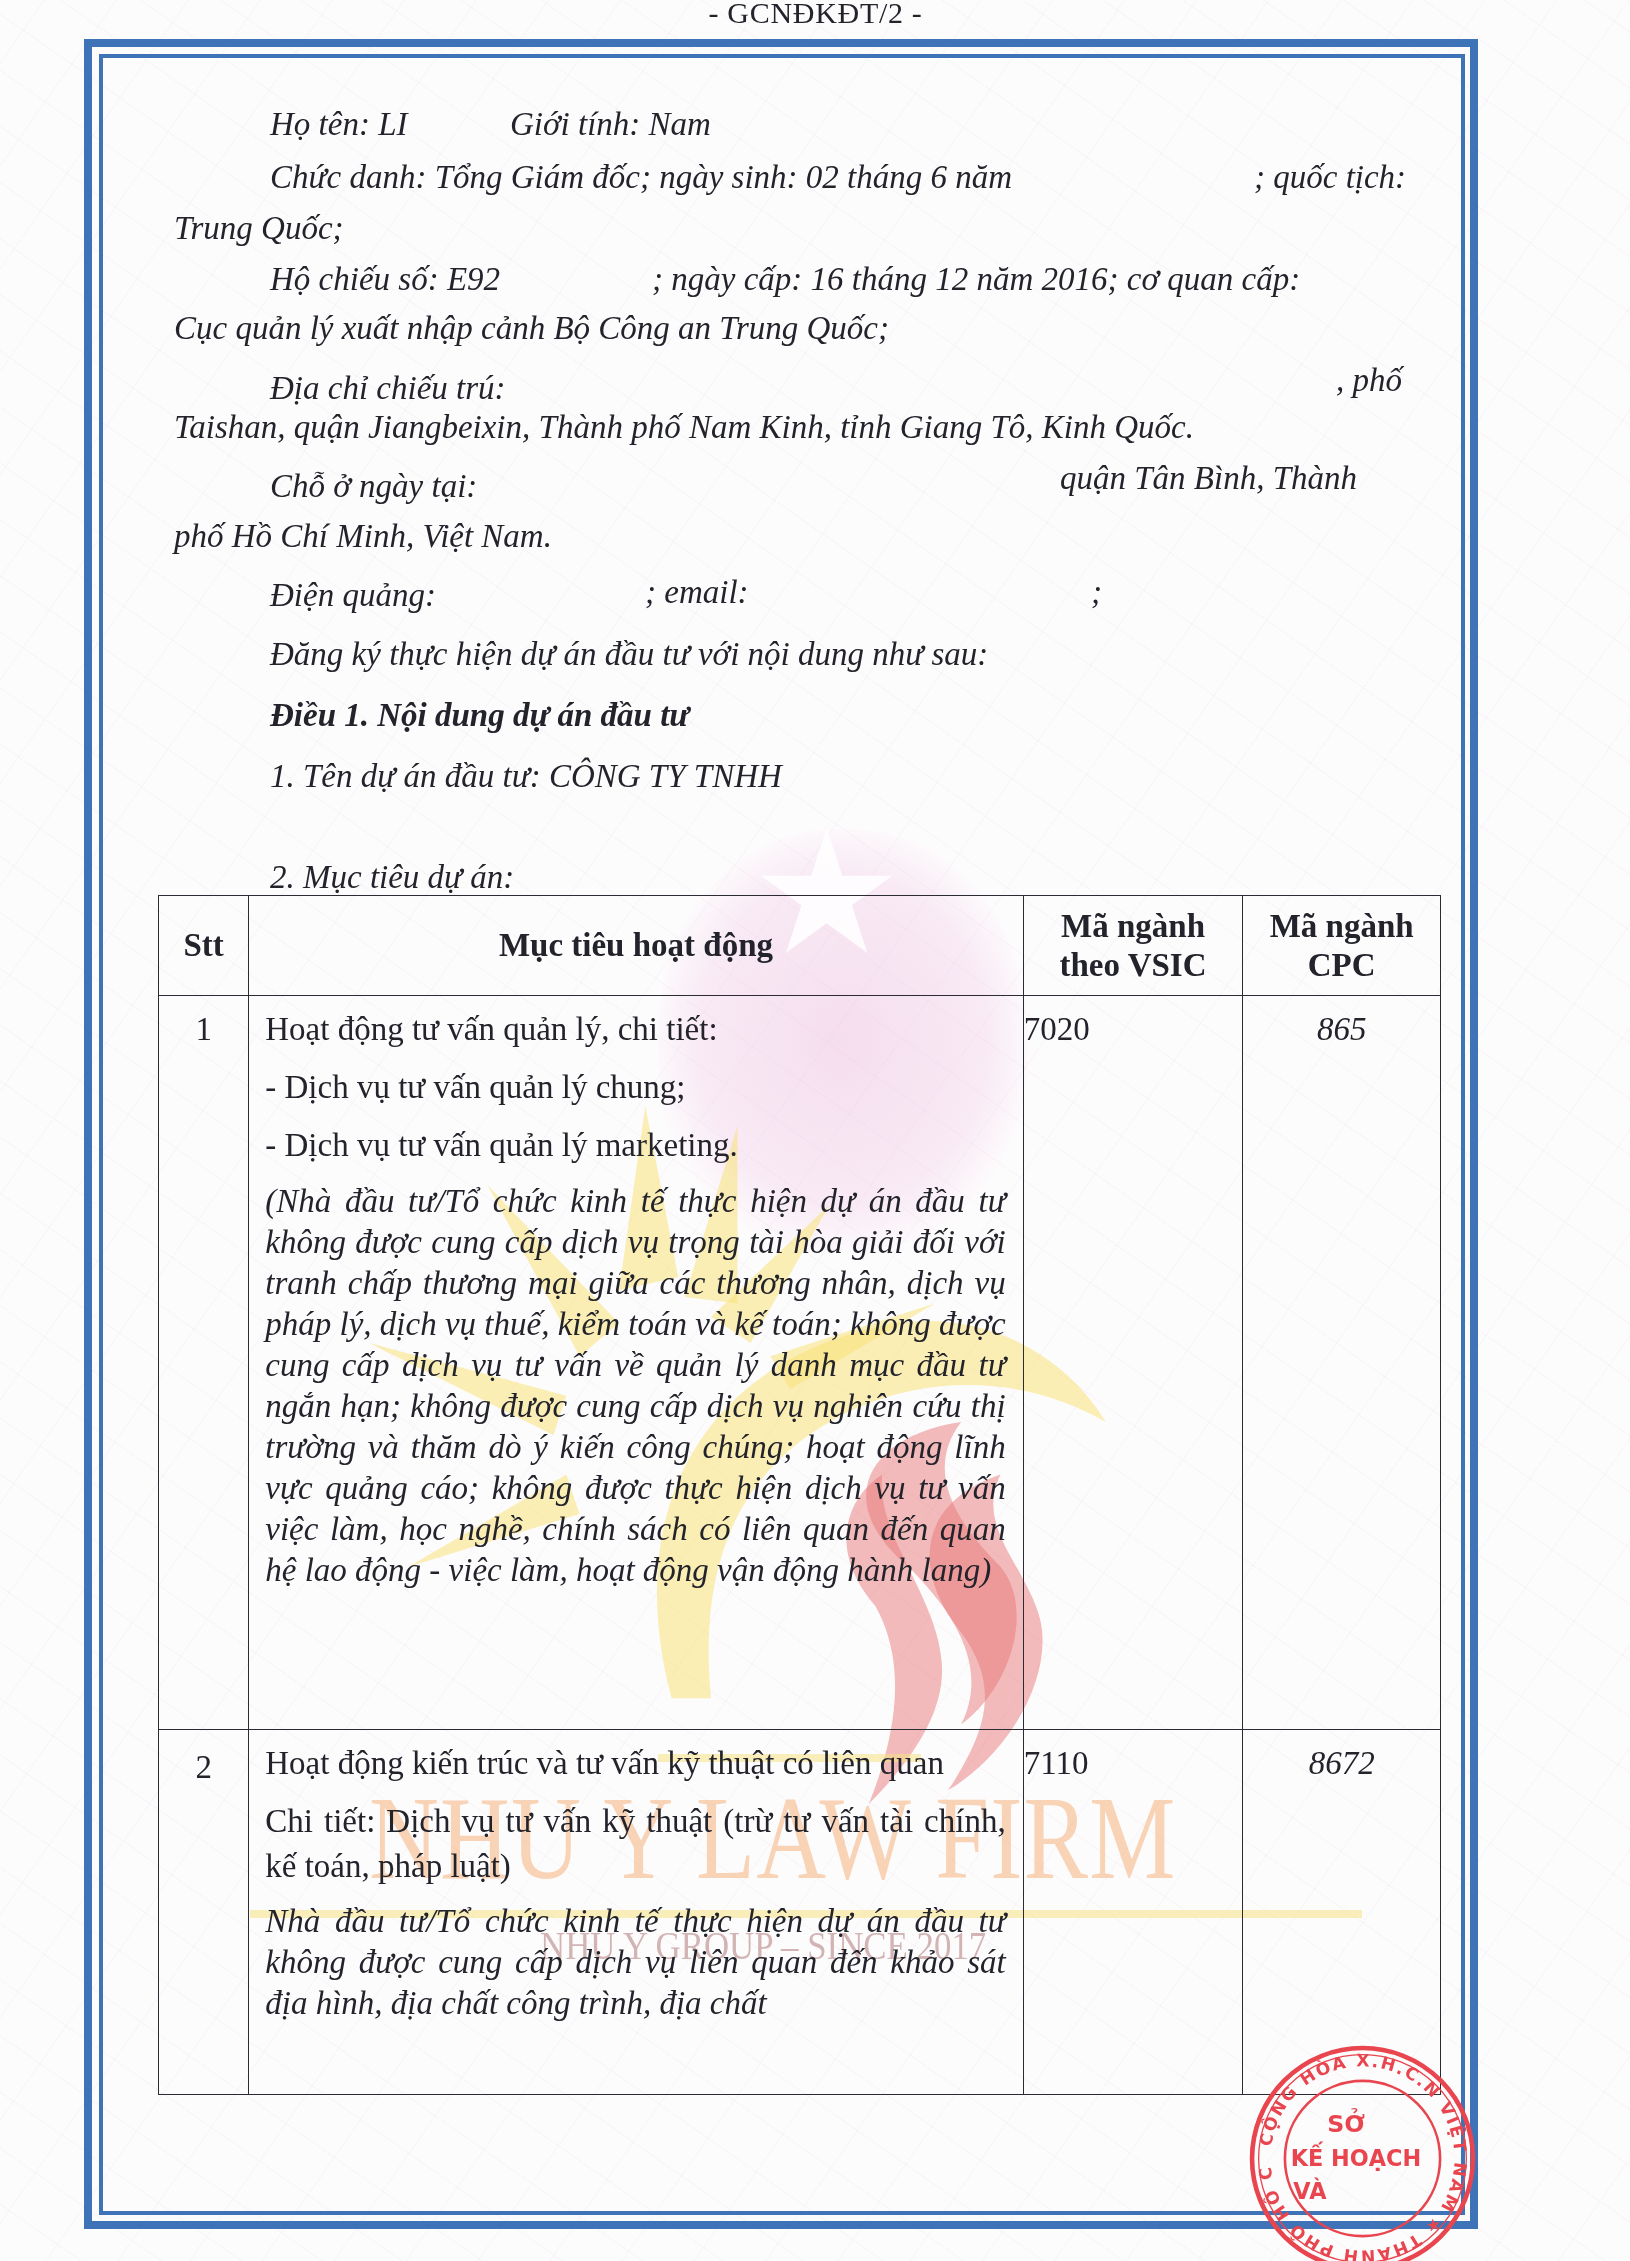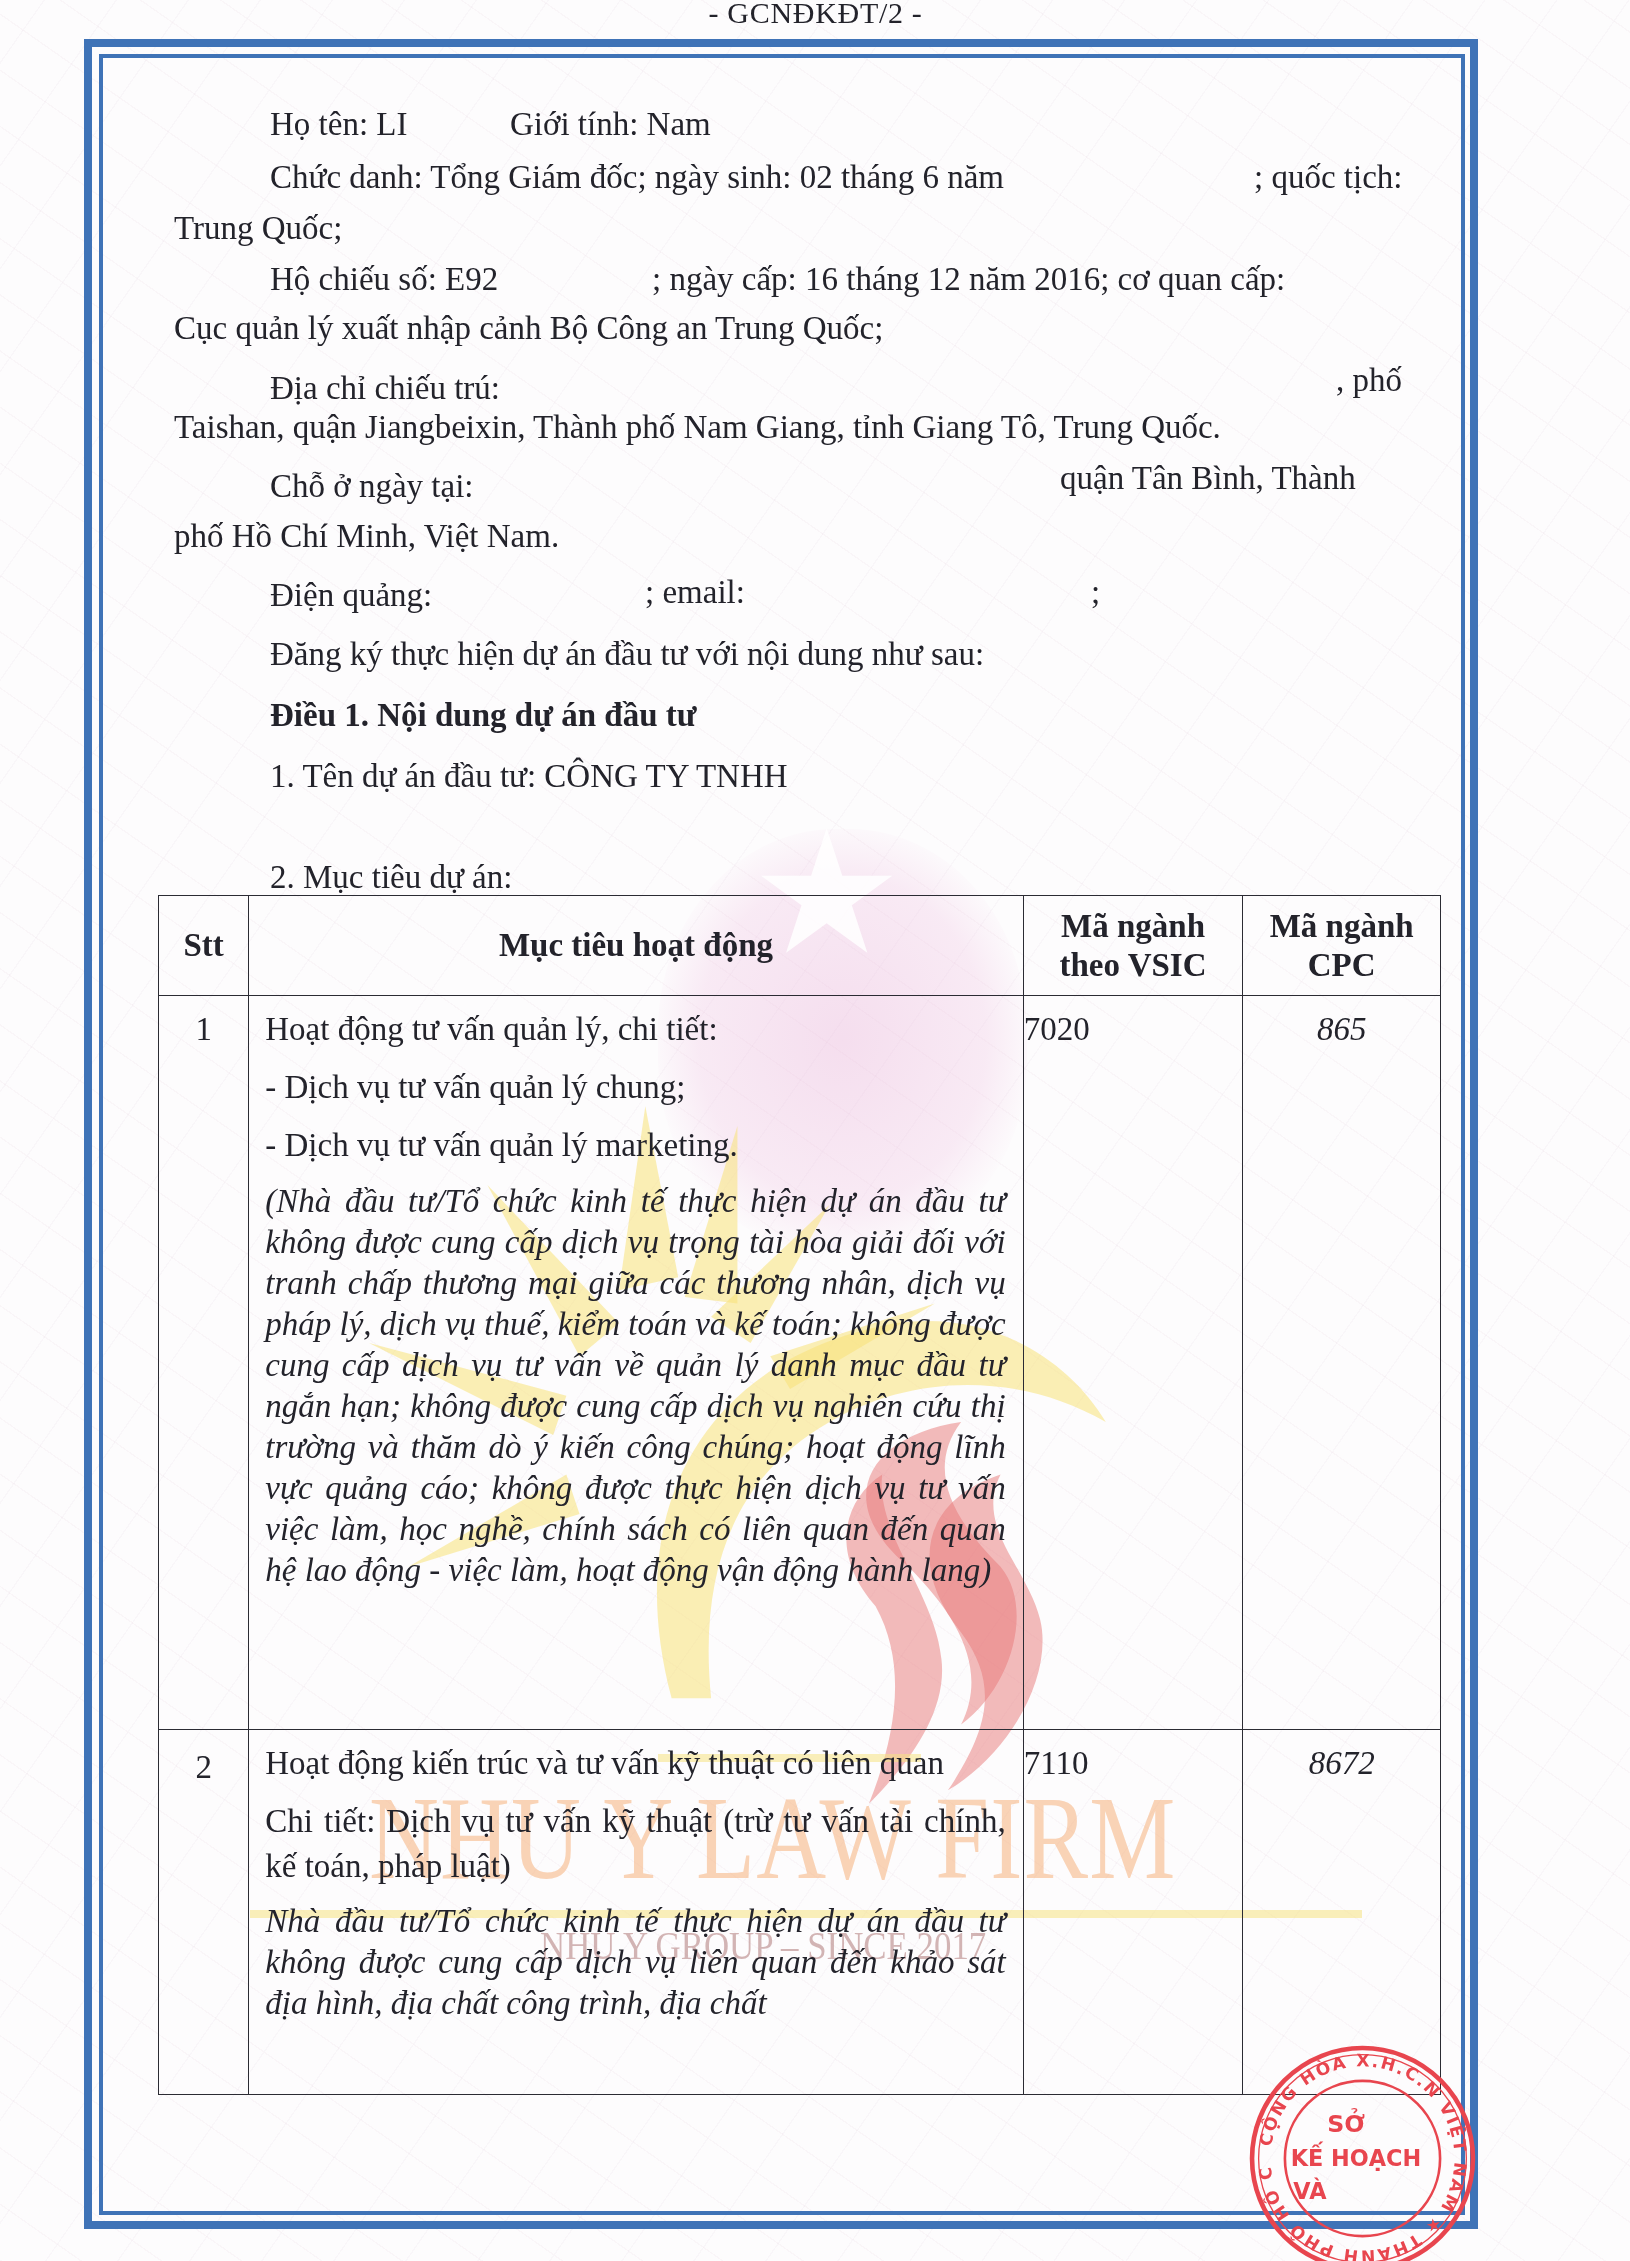"Họ tên: LI Giới tính:" .line { font-style: none -> italic }
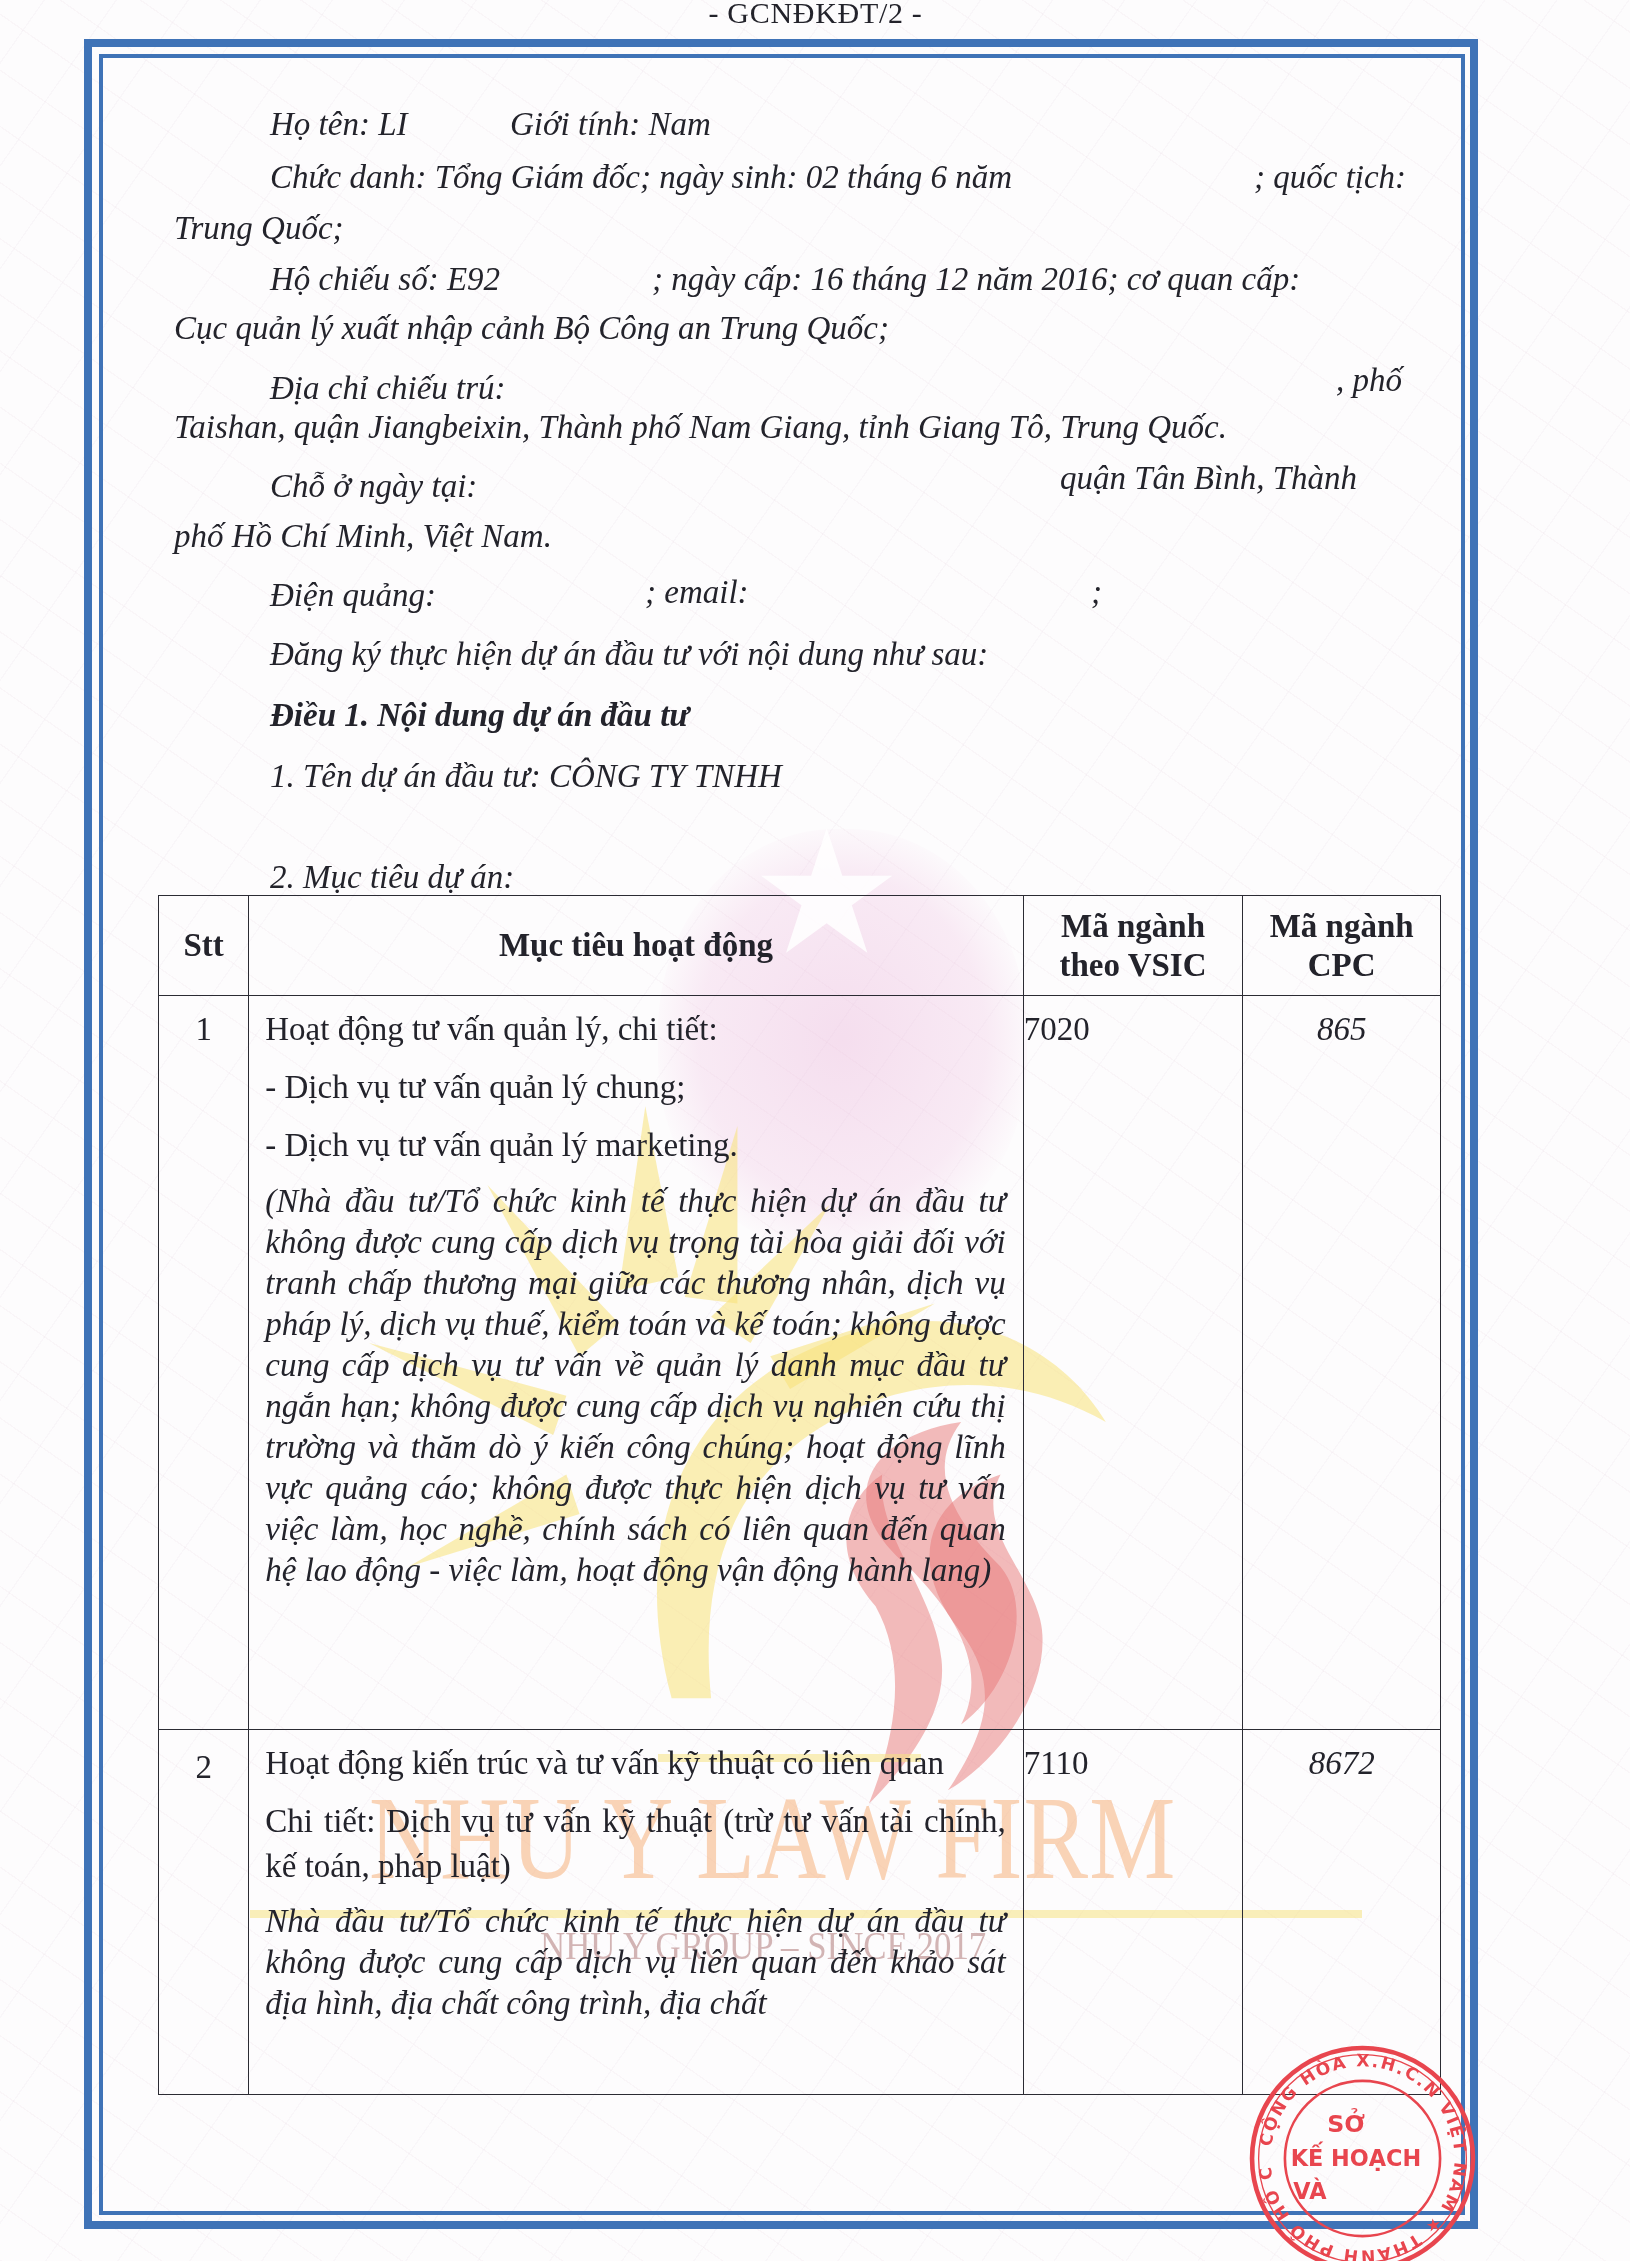"Taishan, quận Jiangbeixin, Thành phố" div.line { text: Giang, tỉnh Giang Tô, Trung -> Kinh, tỉnh Giang Tô, Kinh }
